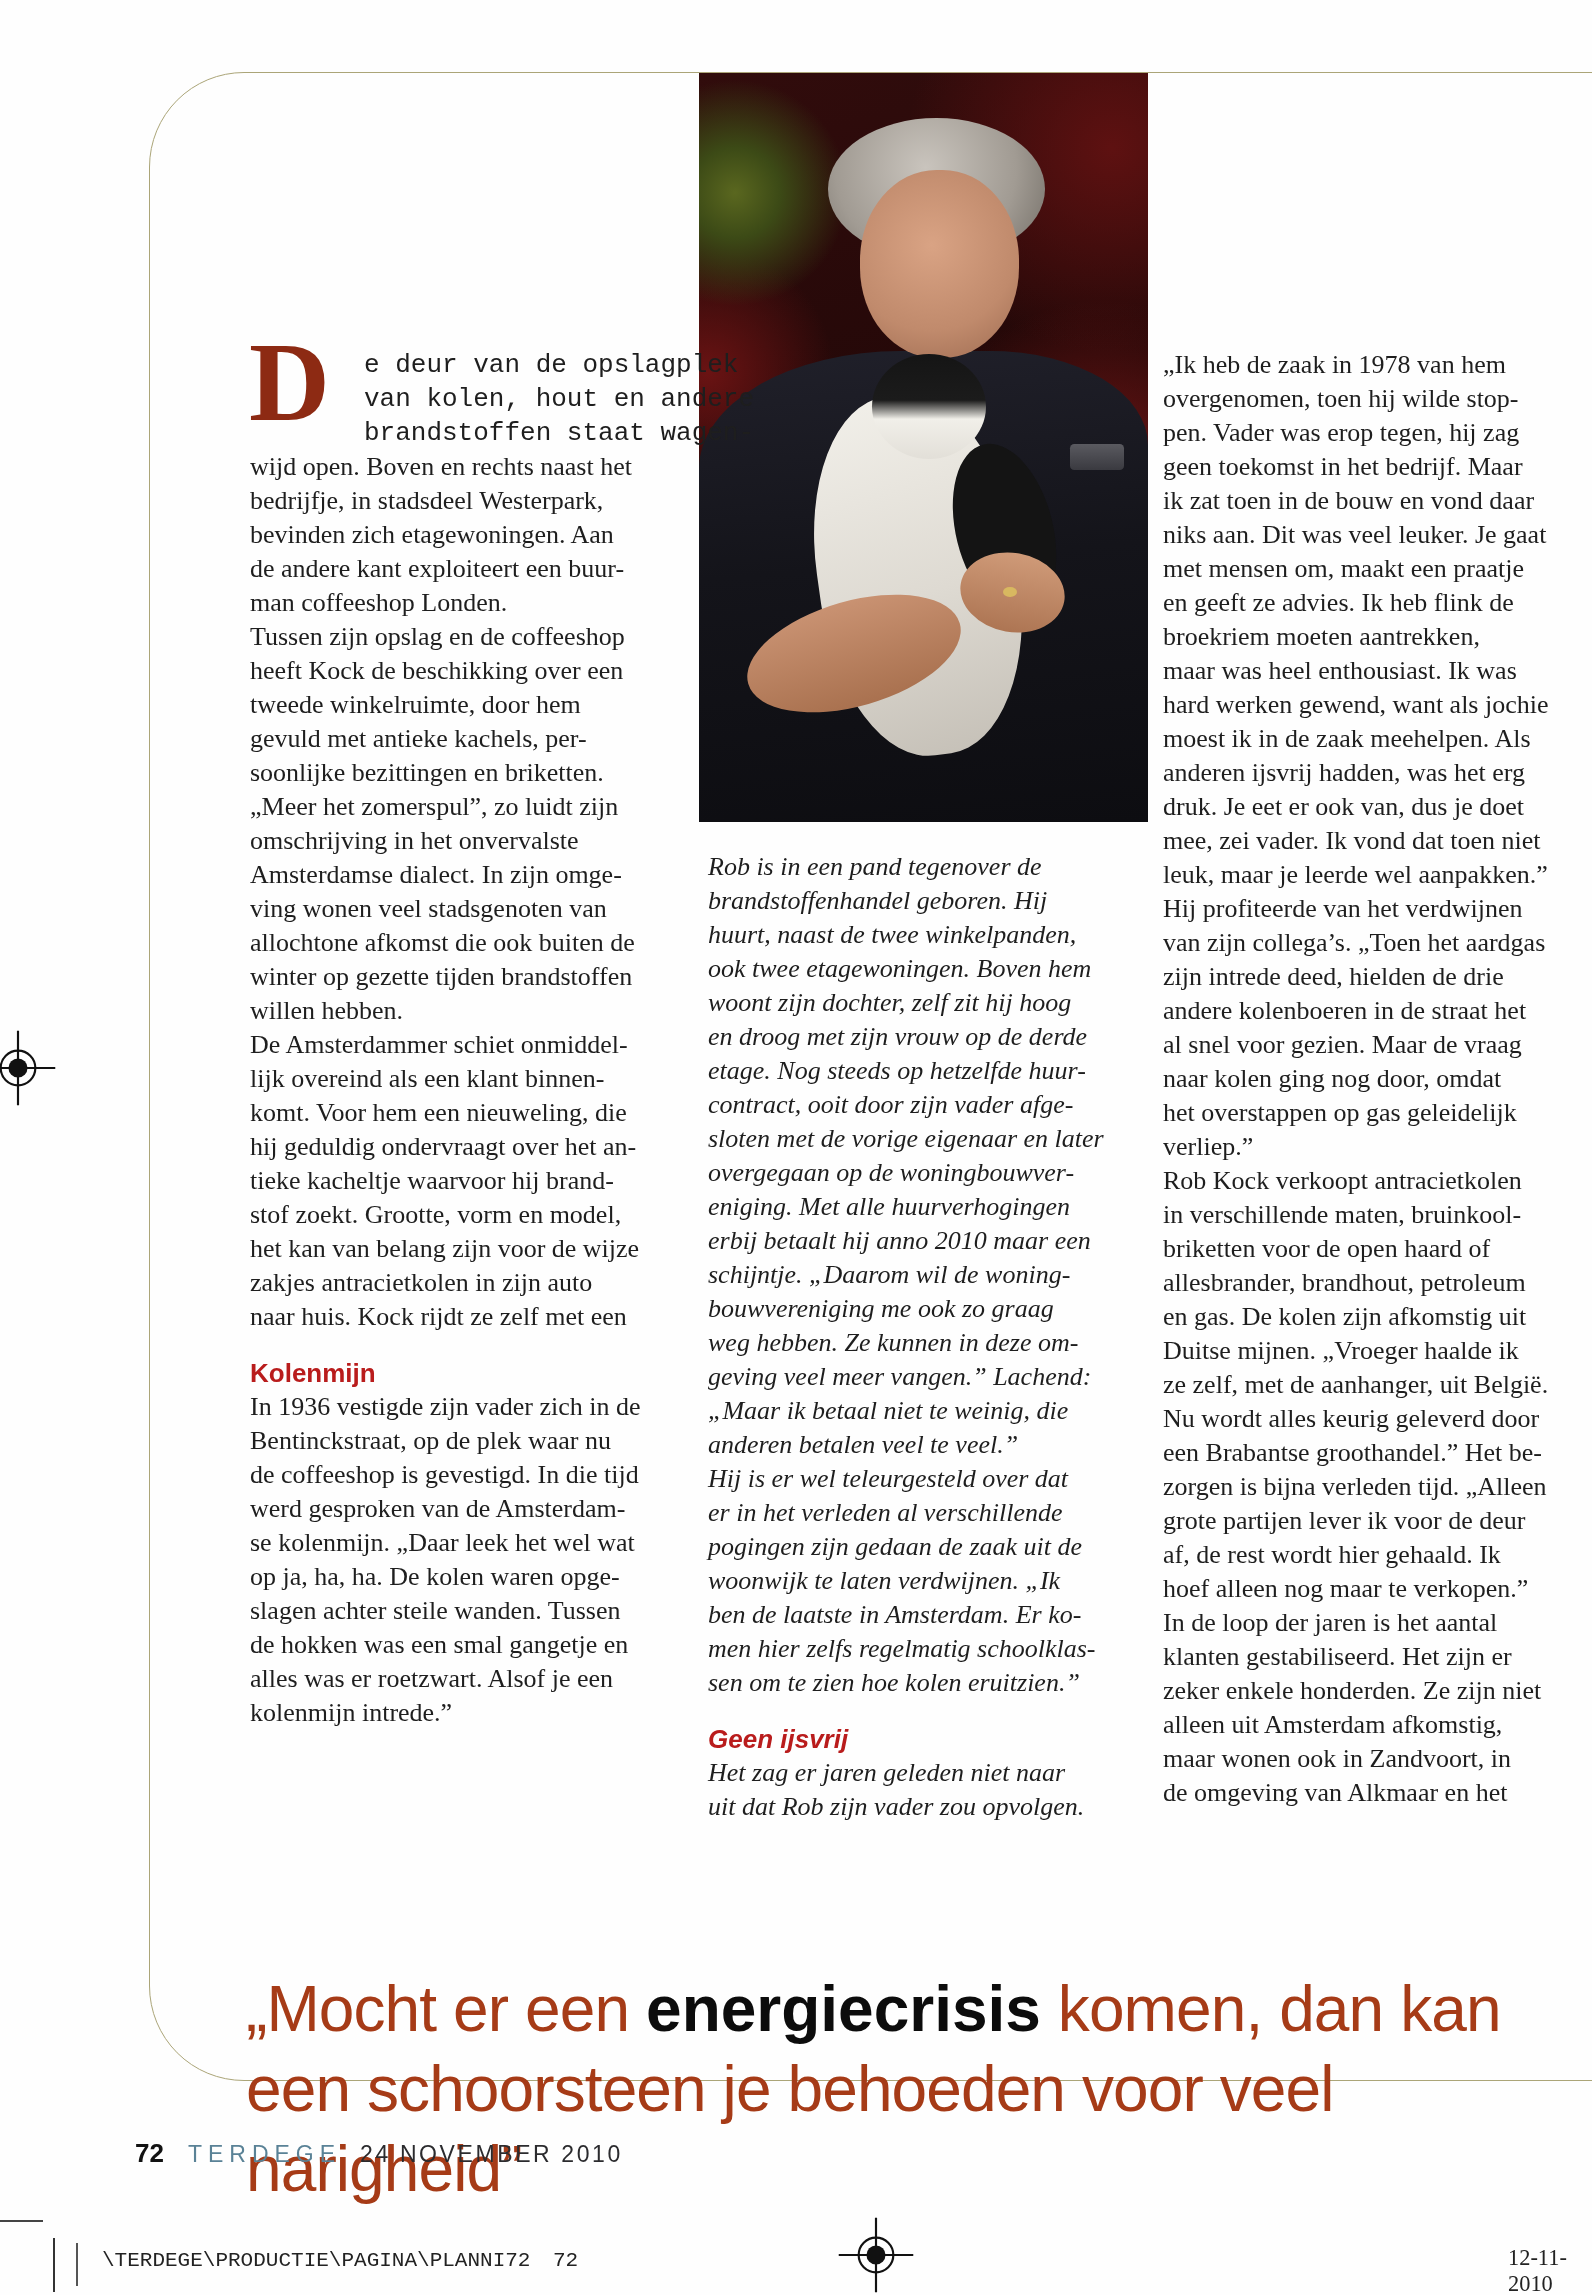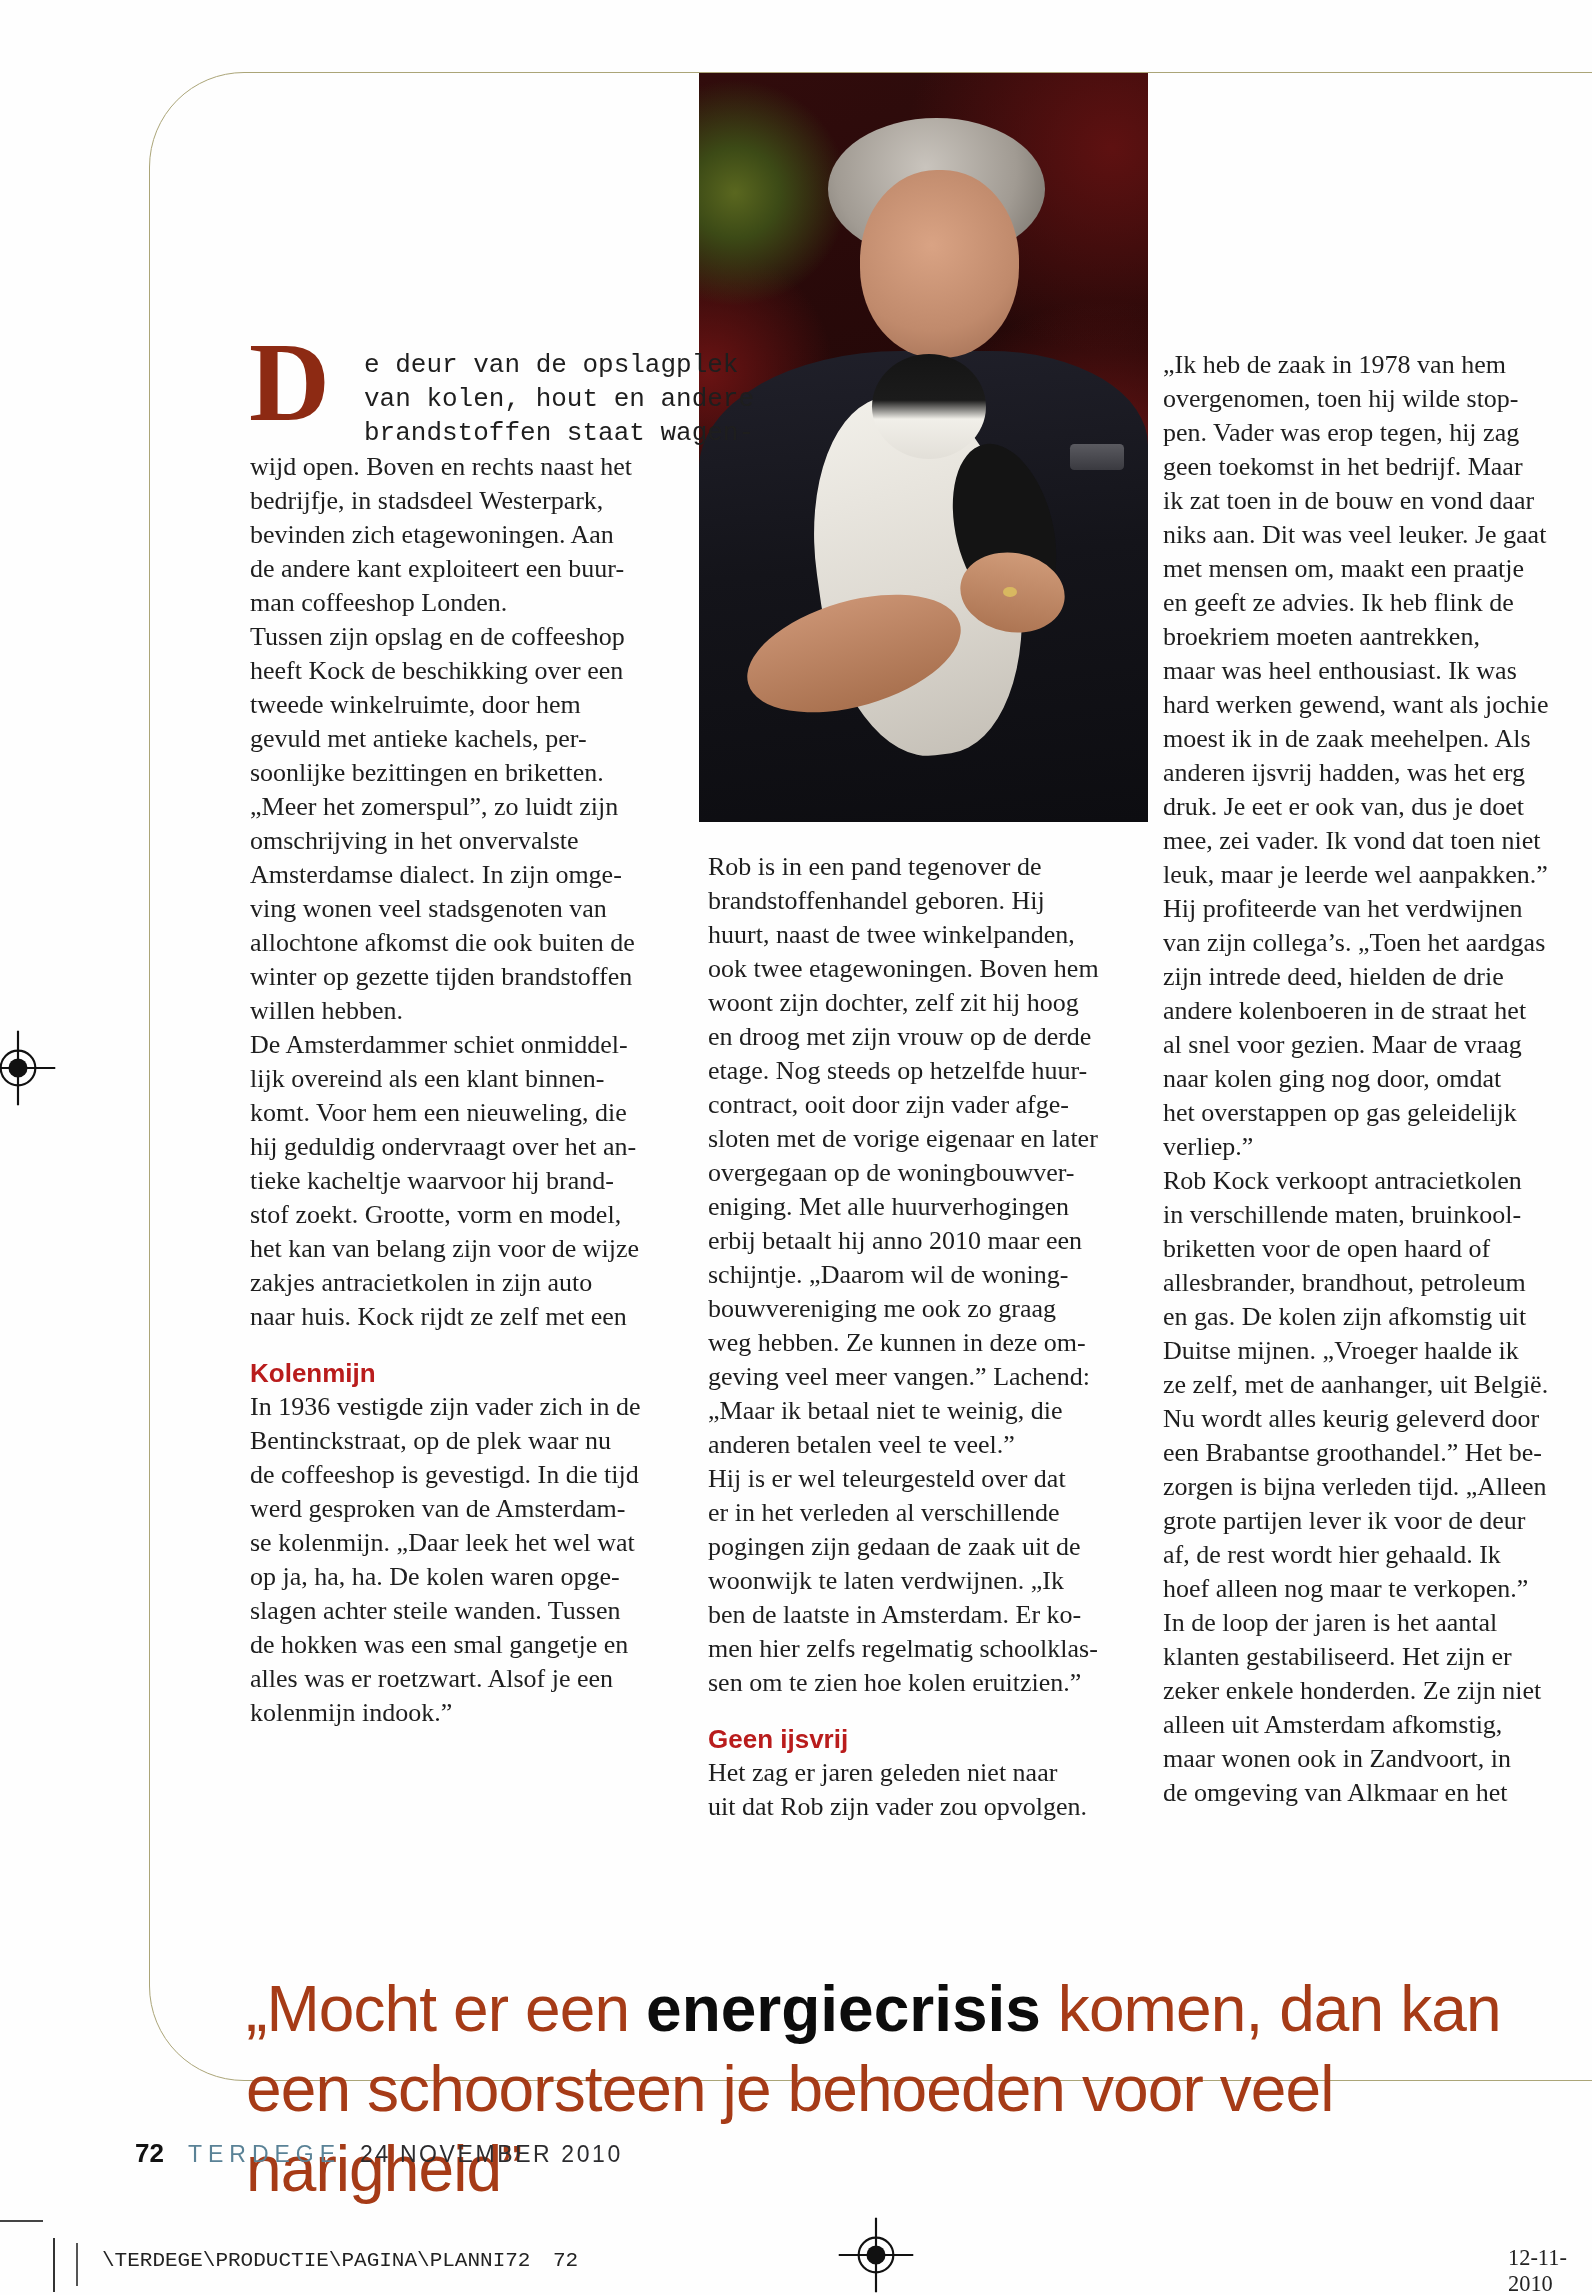"Rob is in een pand" #col-mid { font-style: none -> italic }
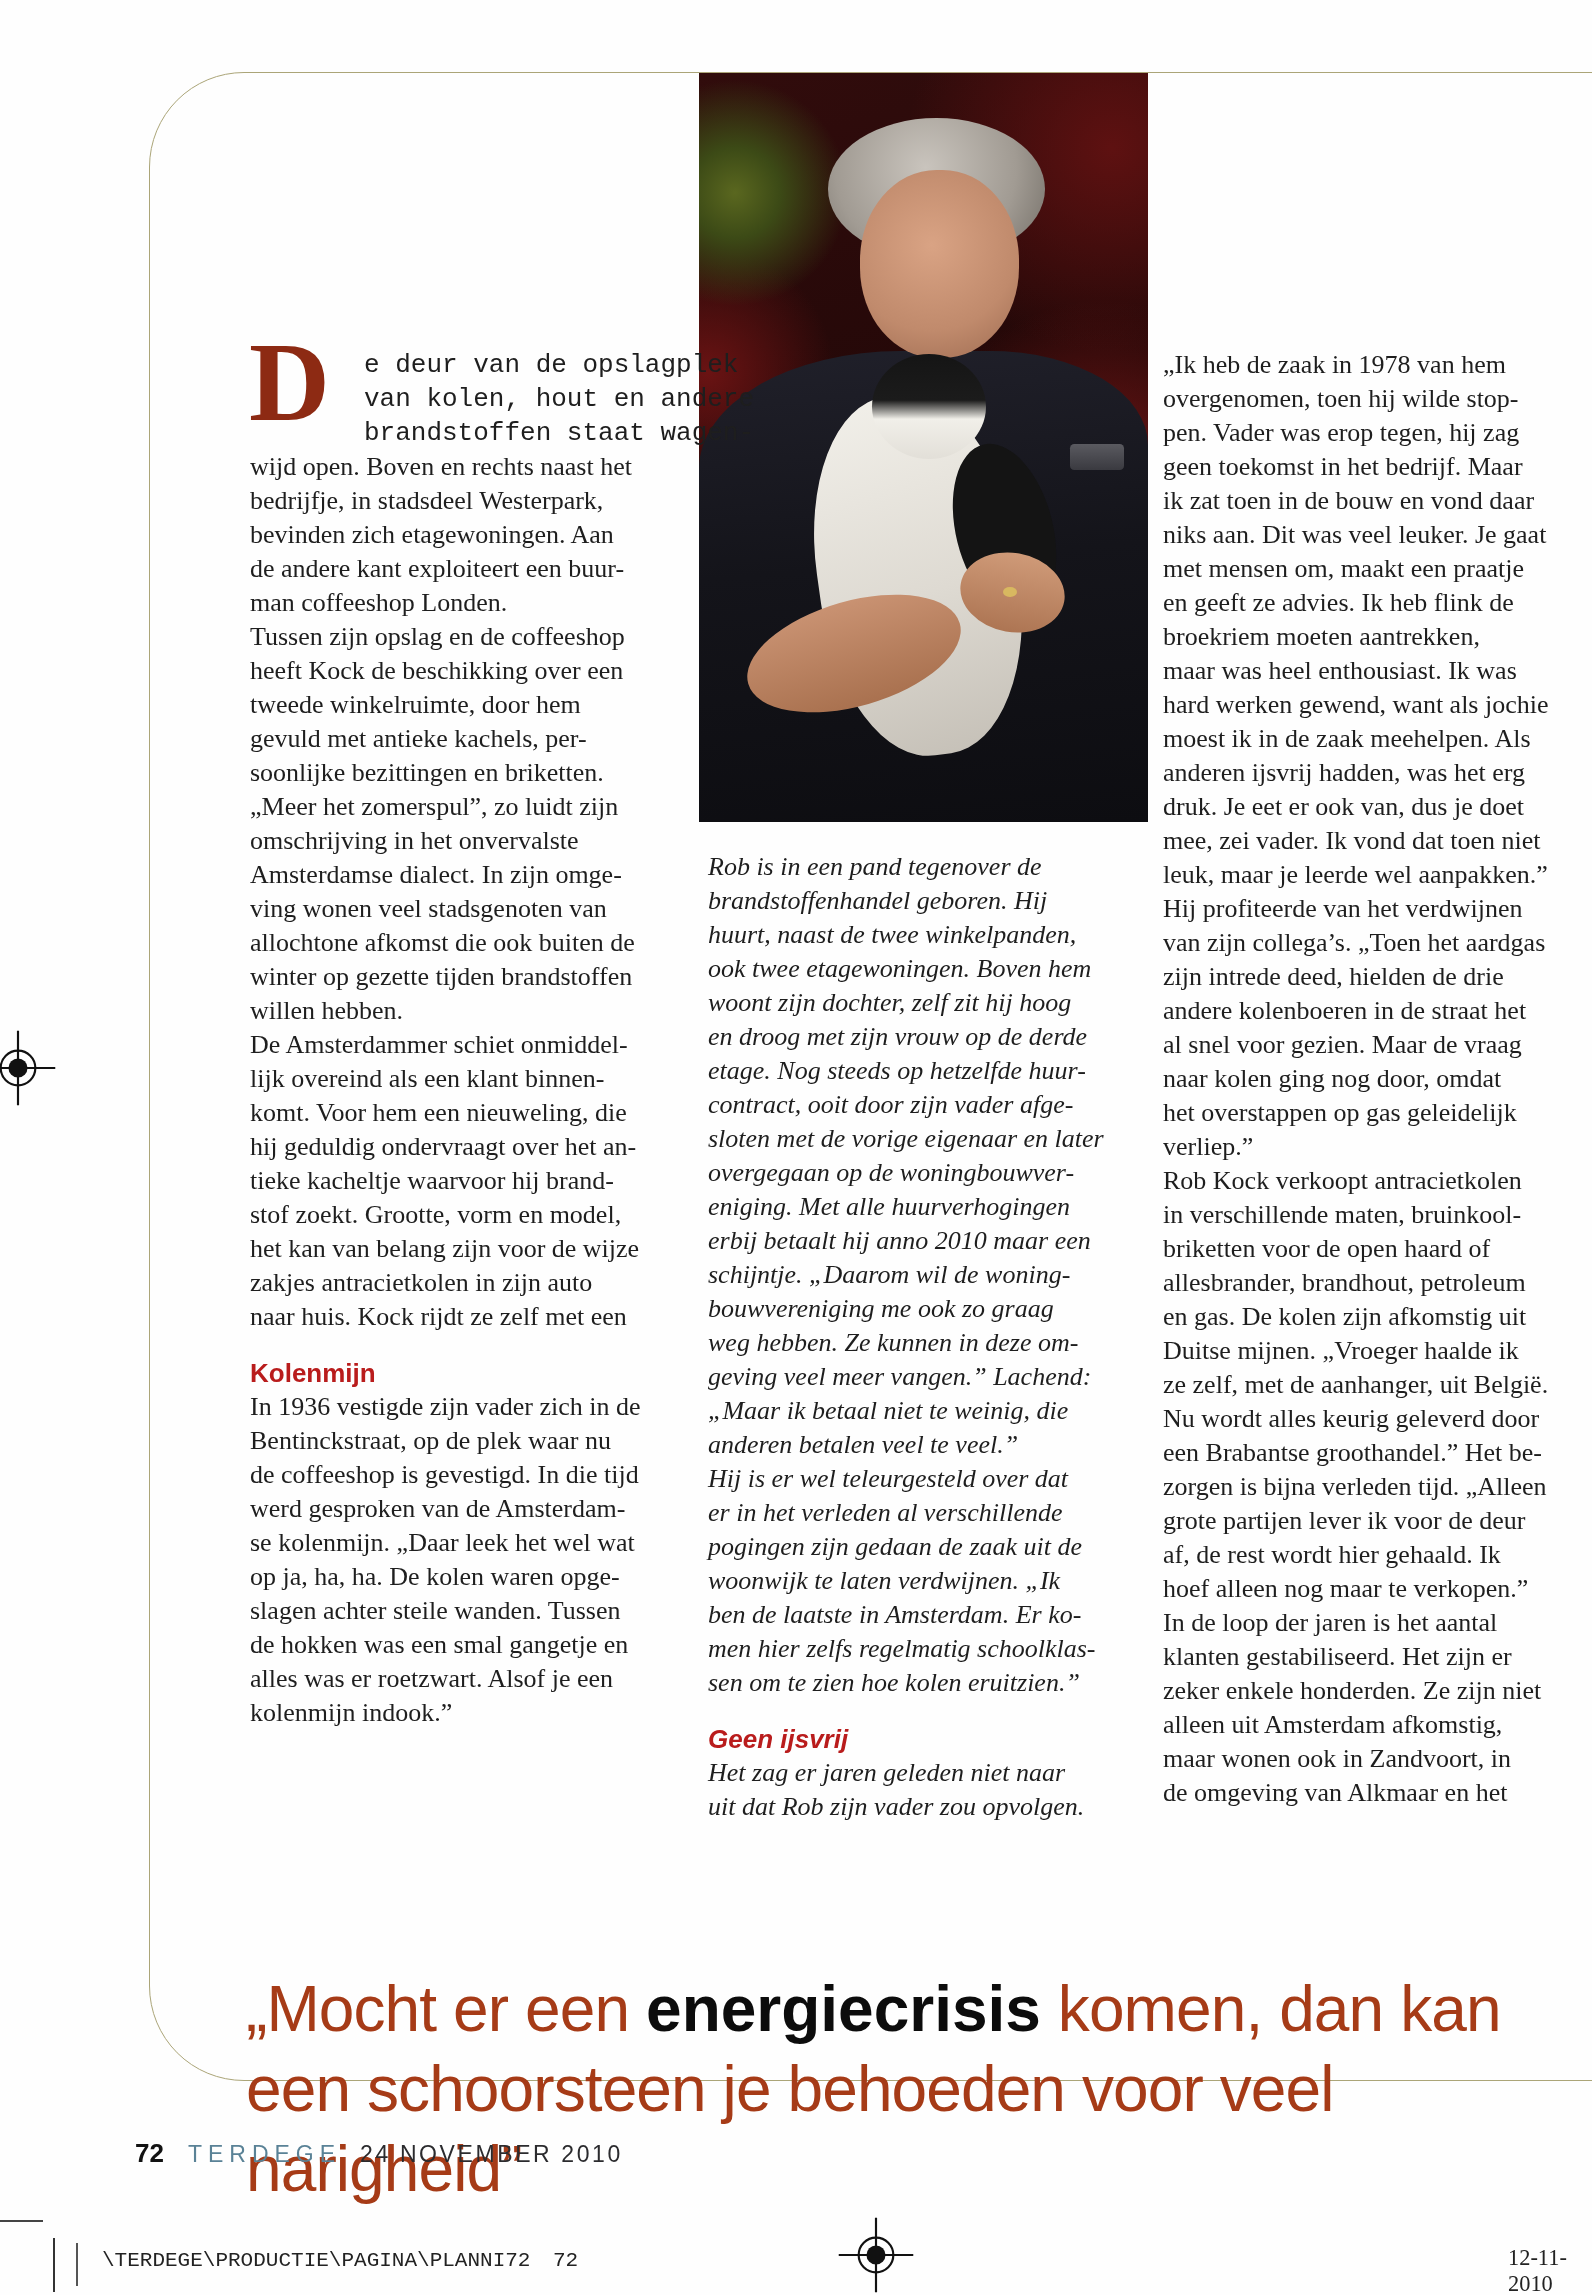"kolenmijn indook.”" div.line { text: indook -> intrede }
